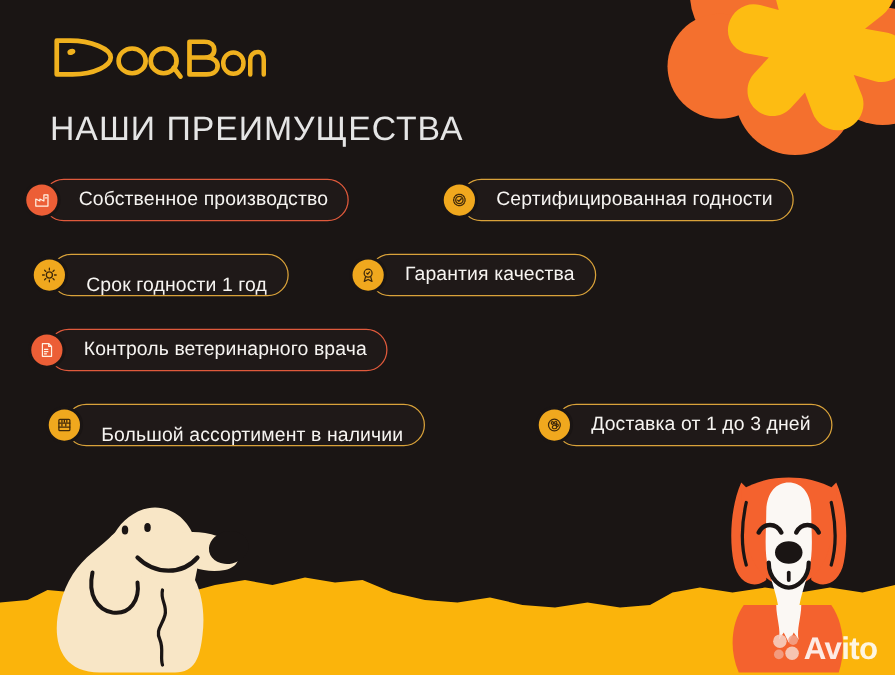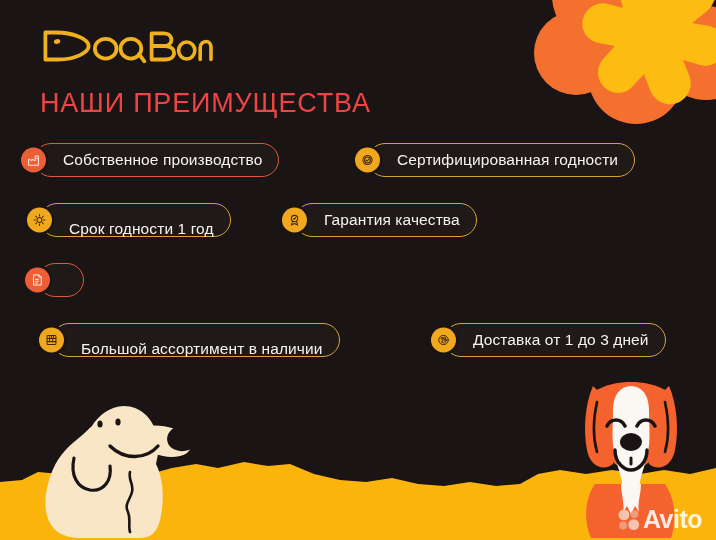"НАШИ ПРЕИМУЩЕСТВА" .heading { color: #ef4444 -> #e5e5e5 }
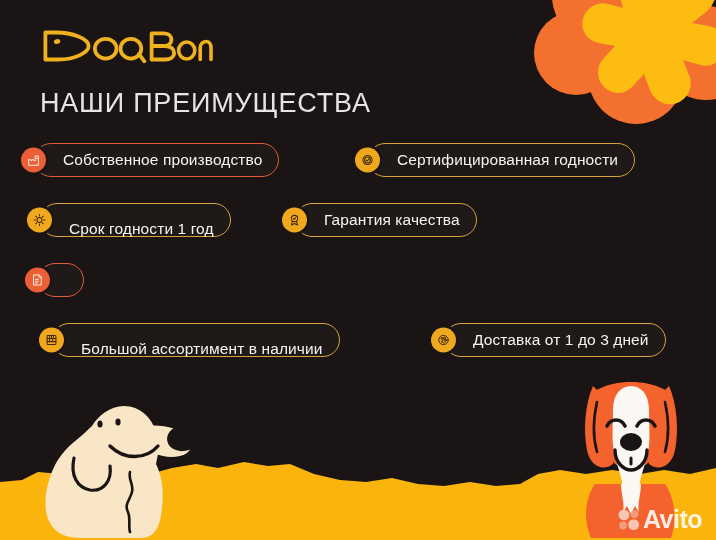"Контроль ветеринарного врача" span.badge-label { html: none -> <span>Контроль ветеринарного врача</span> }
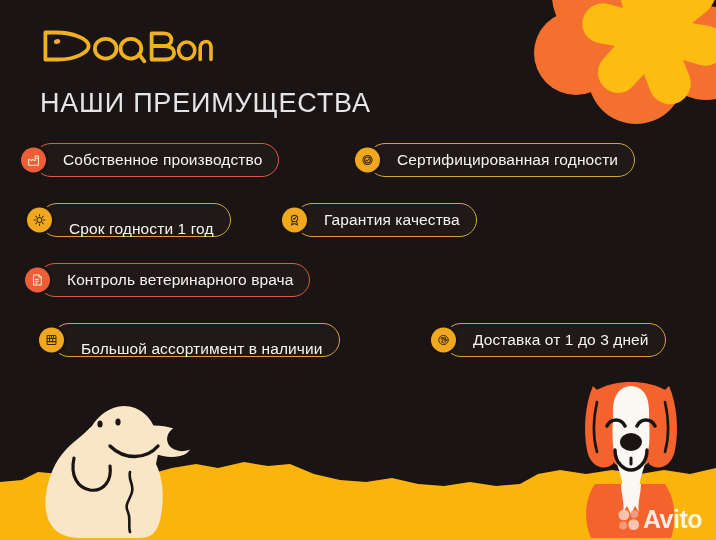"Avito" .avito { align-items: center -> flex-start }
